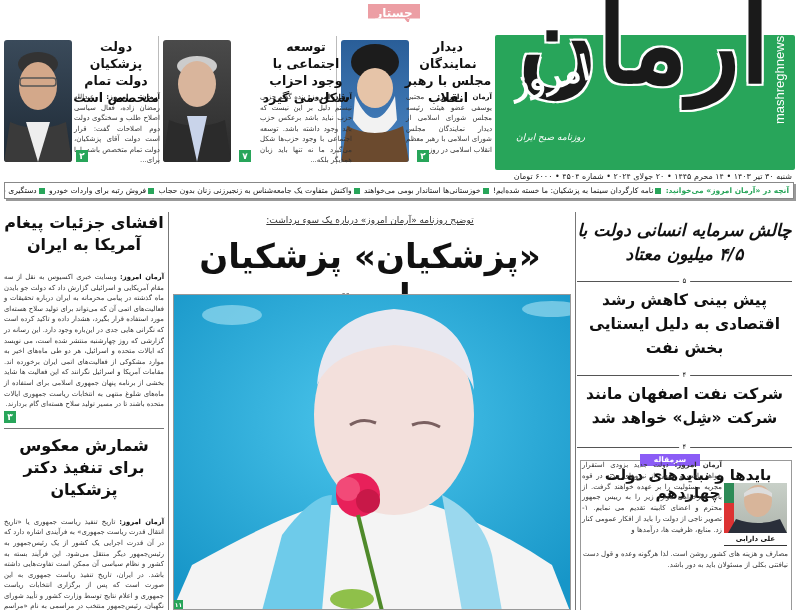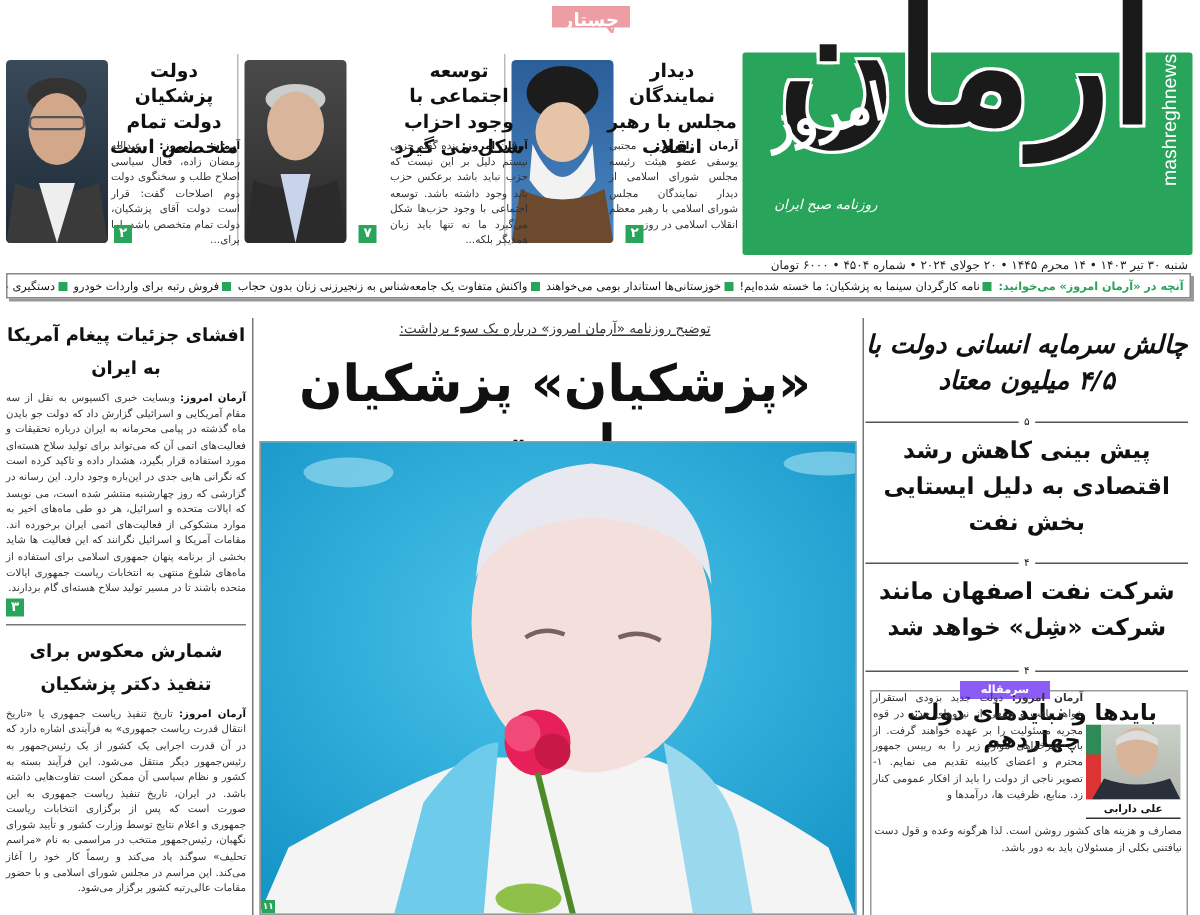"افشای جزئیات پیغام آمریکا به" .l-head { font-size: 12px -> 16px }
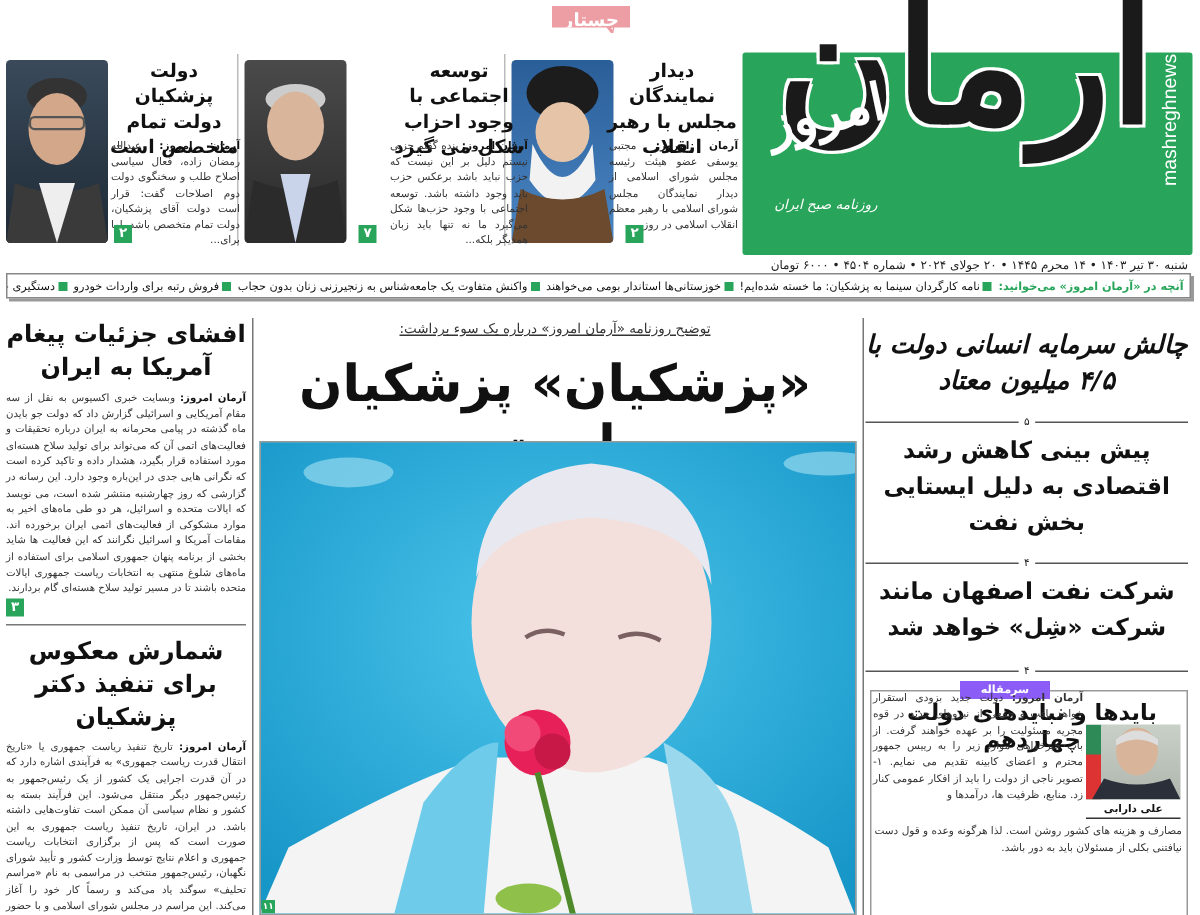"آرمان امروز: وبسایت خبری اکسیوس" .l-body { margin-top: 4px -> 16px }
